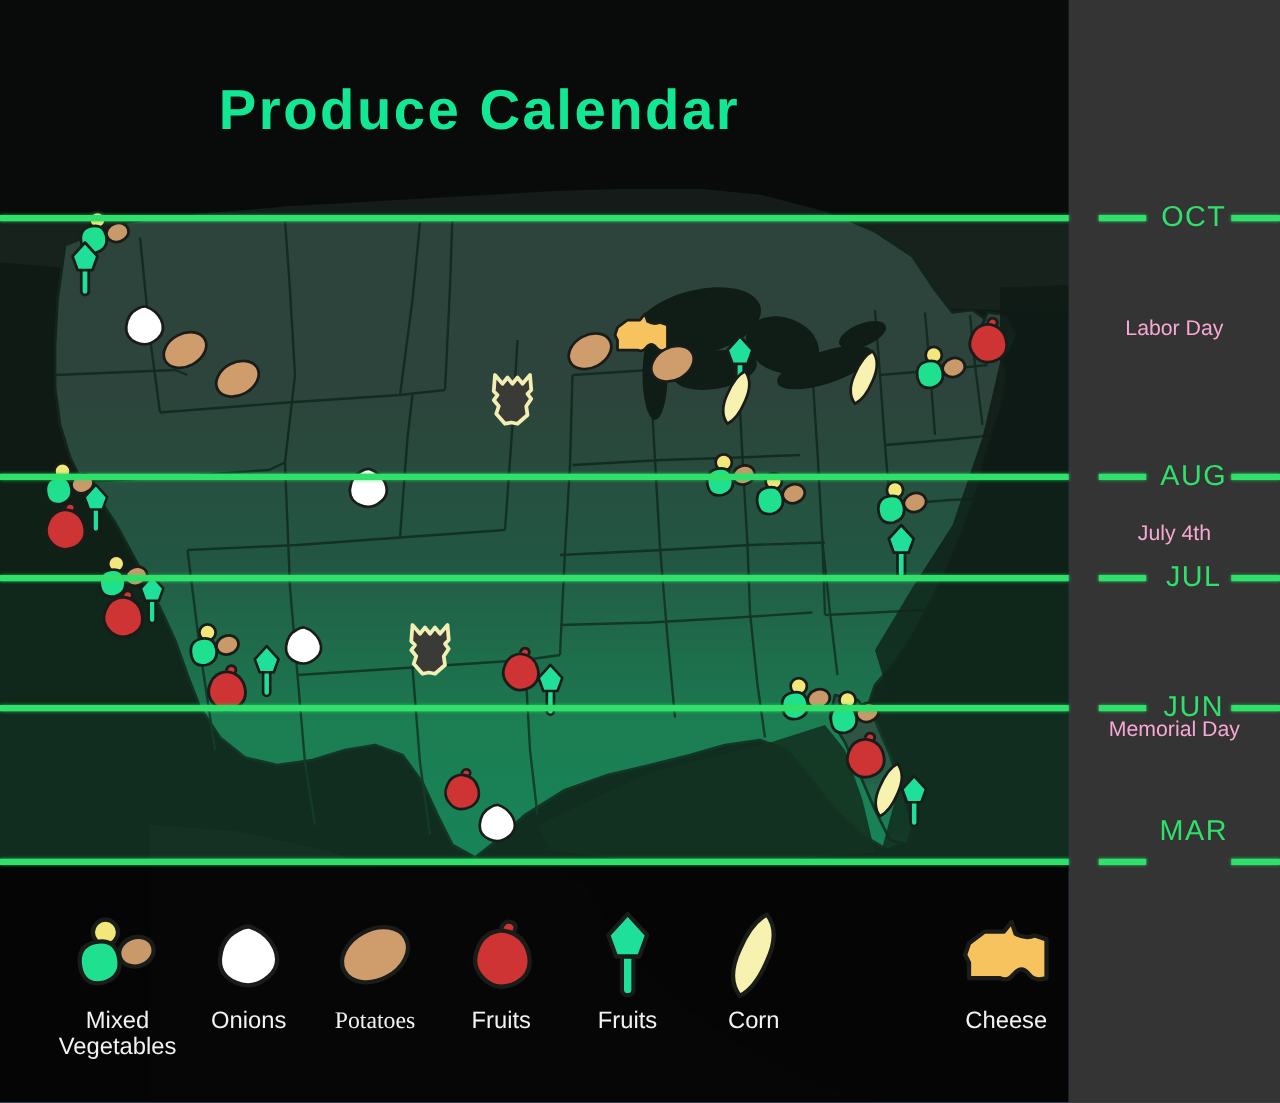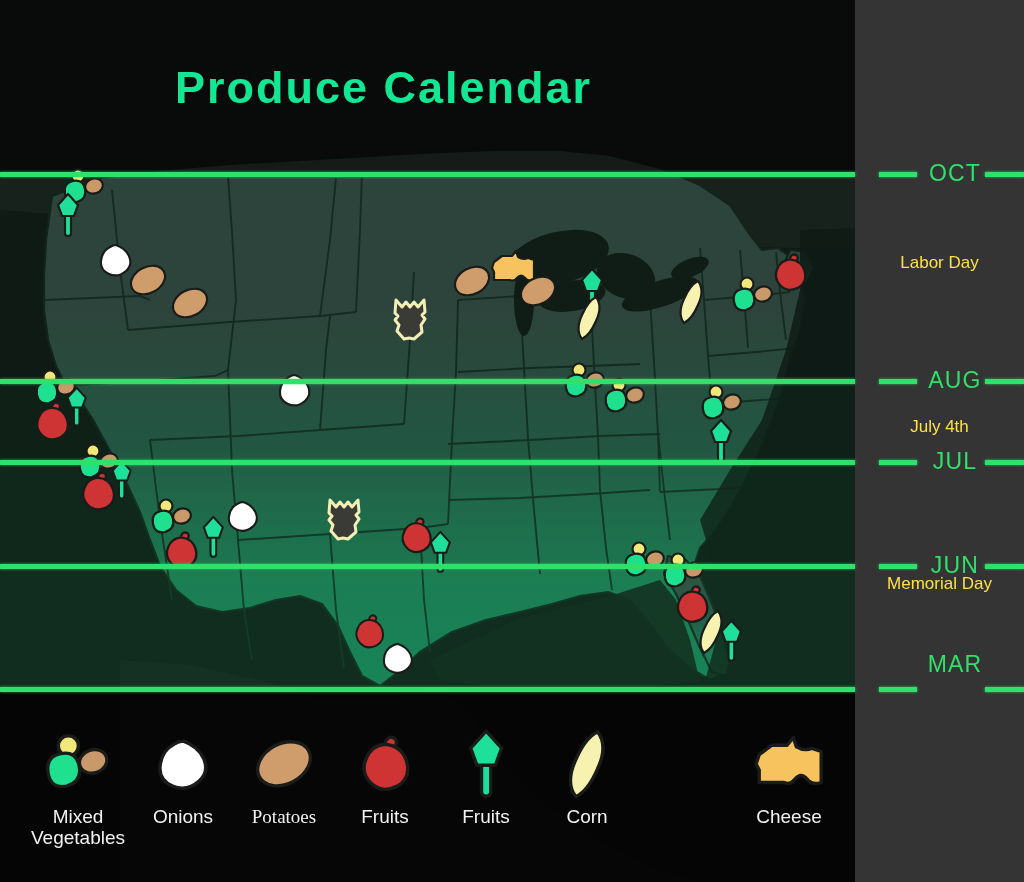"Labor Day" .holiday { color: #fde047 -> #f9a8d4 }
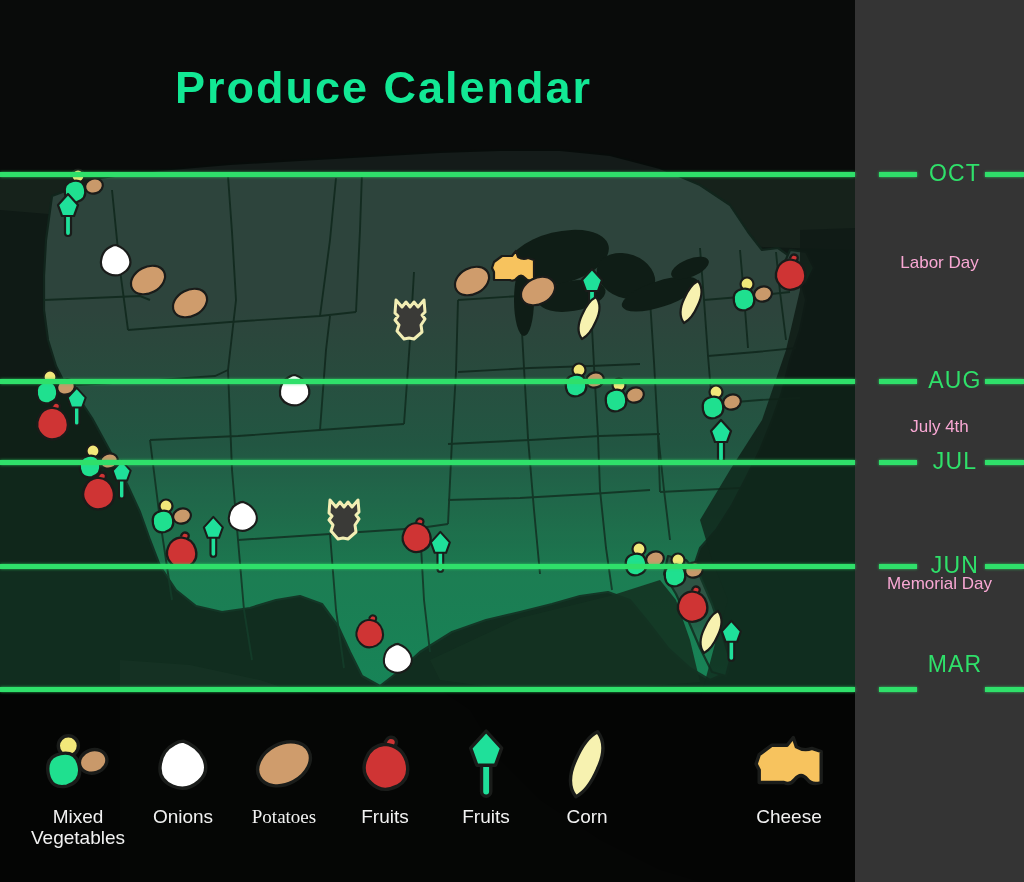"Mixed" #legend { left: 0 -> 16px }
